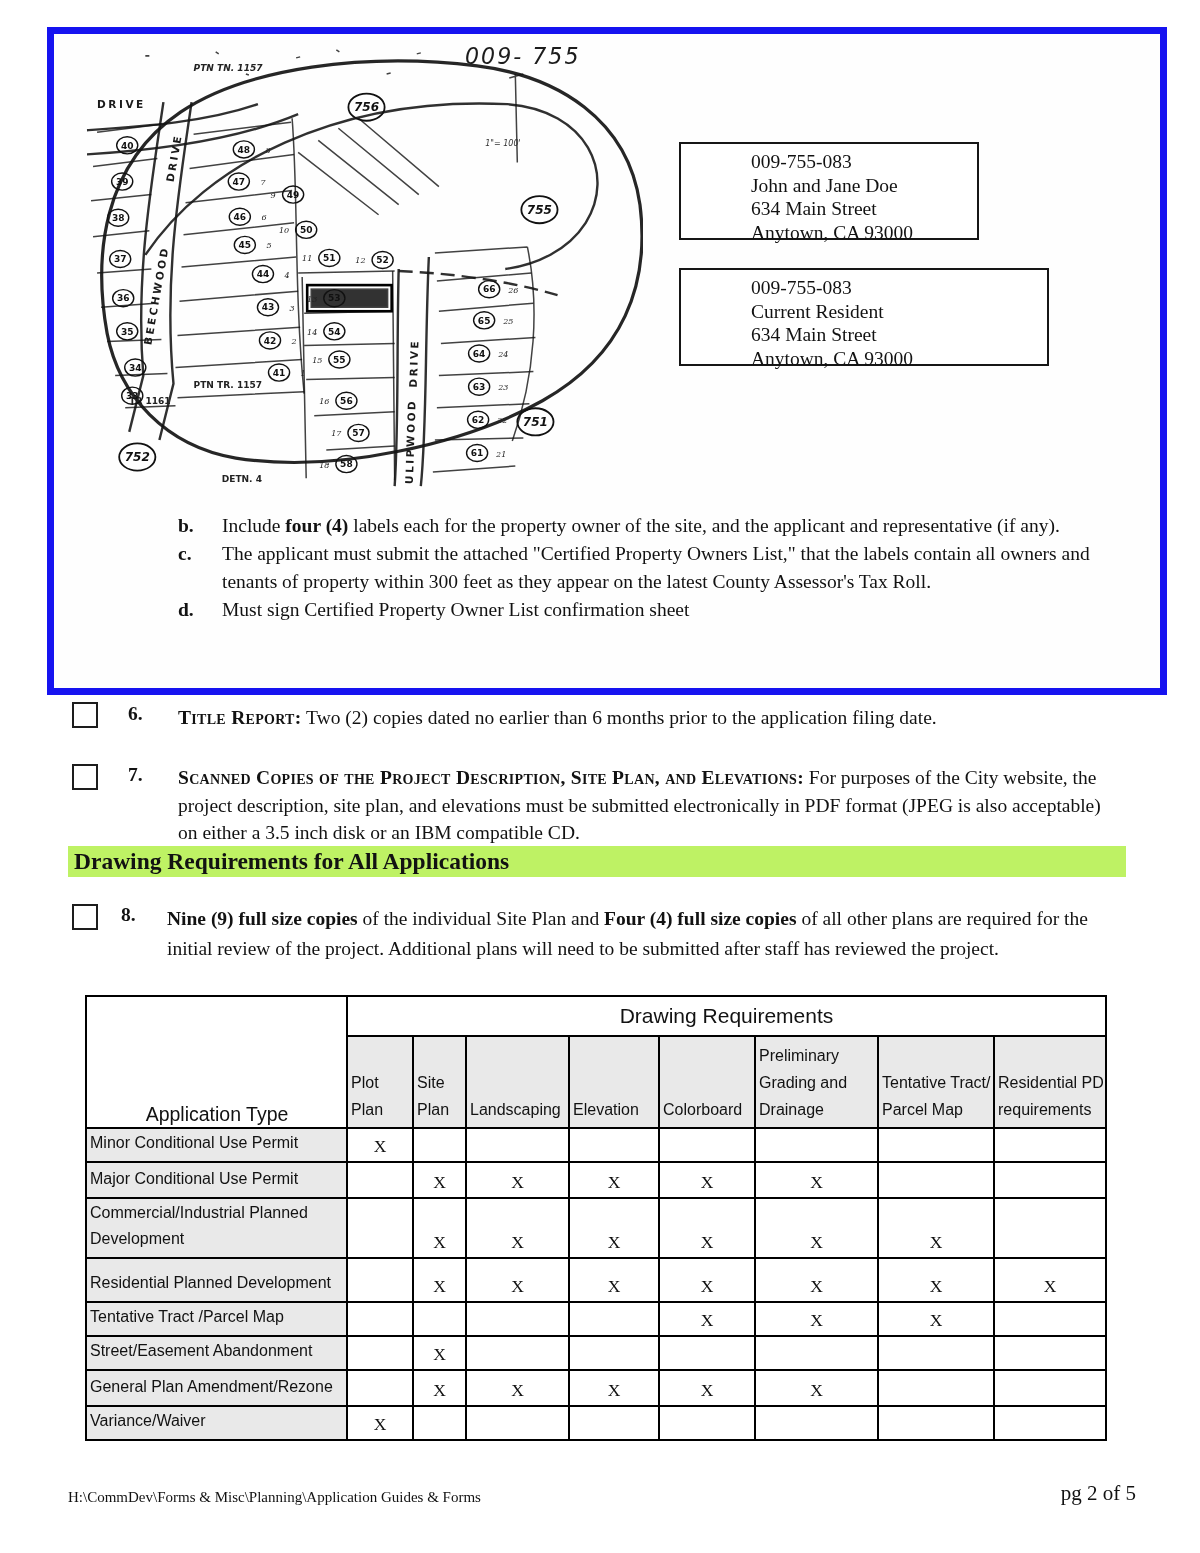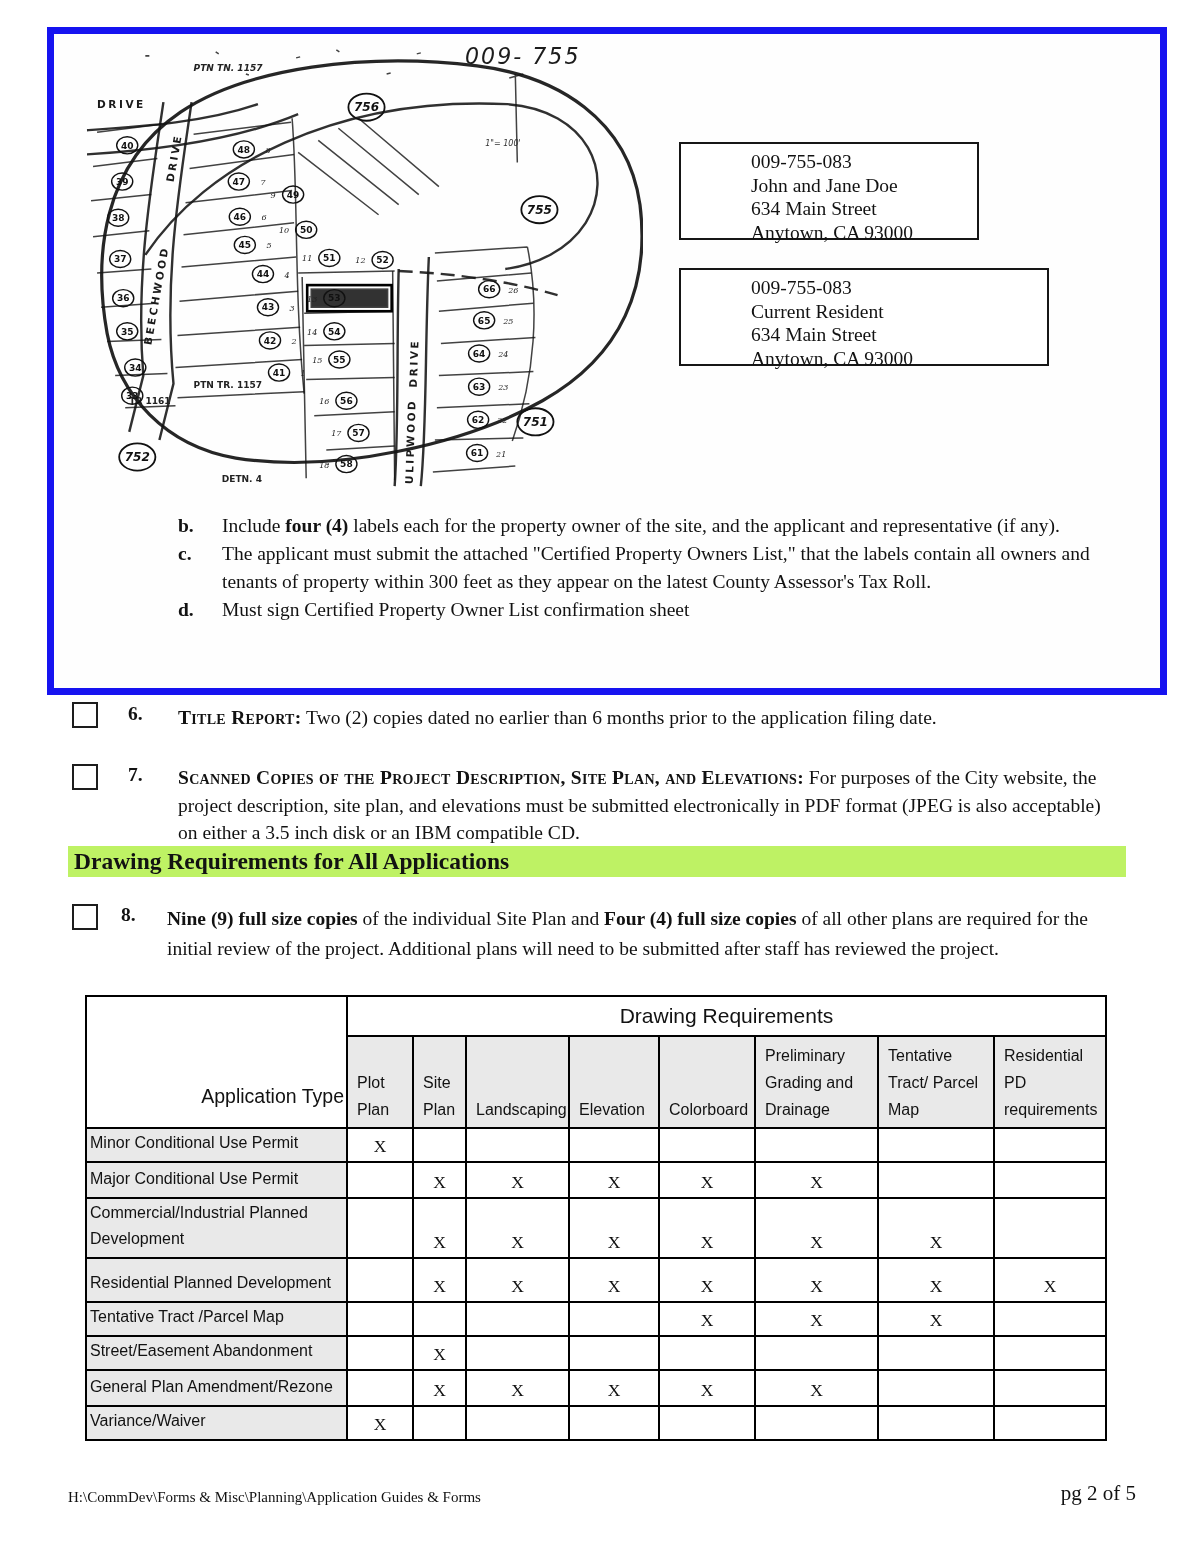"Preliminary Grading and Drainage" .t-colhead { padding: 2px 1px 4px 9px -> 2px 1px 4px 3px }
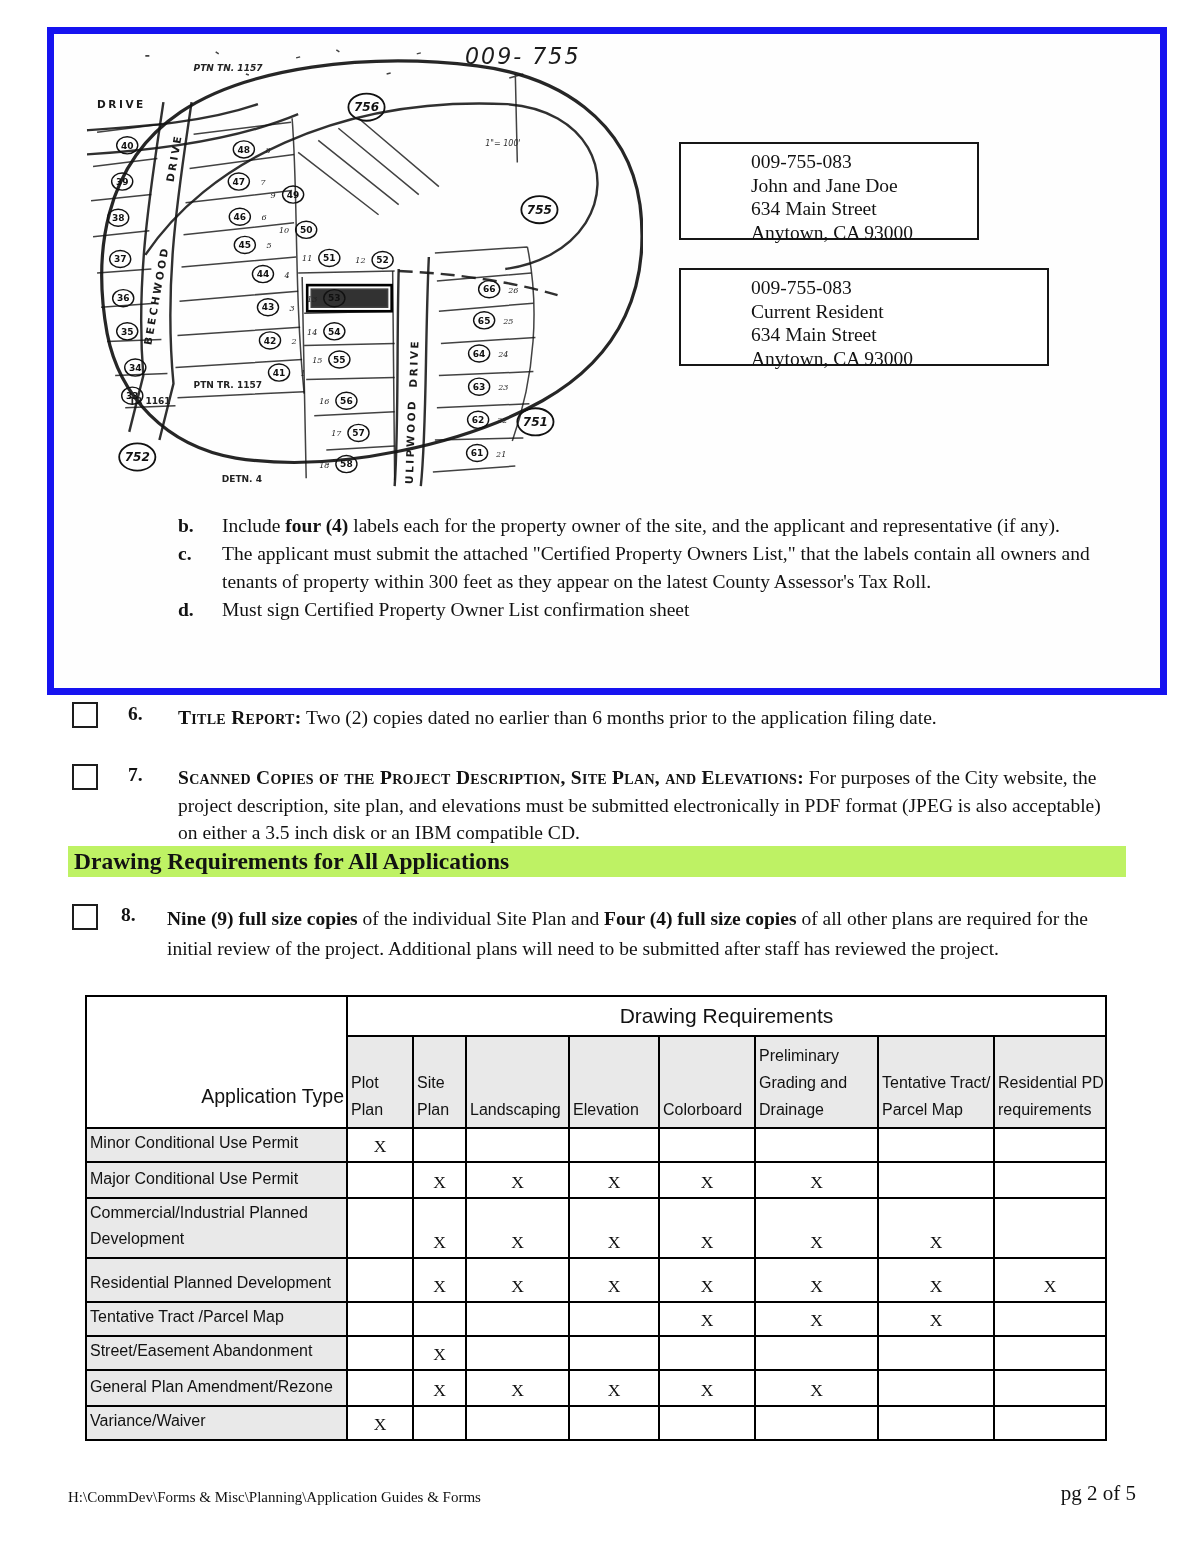"Application Type" .t-corner { padding: 0 2px 19px 3px -> 0 2px 1px 3px; text-align: right -> center }
